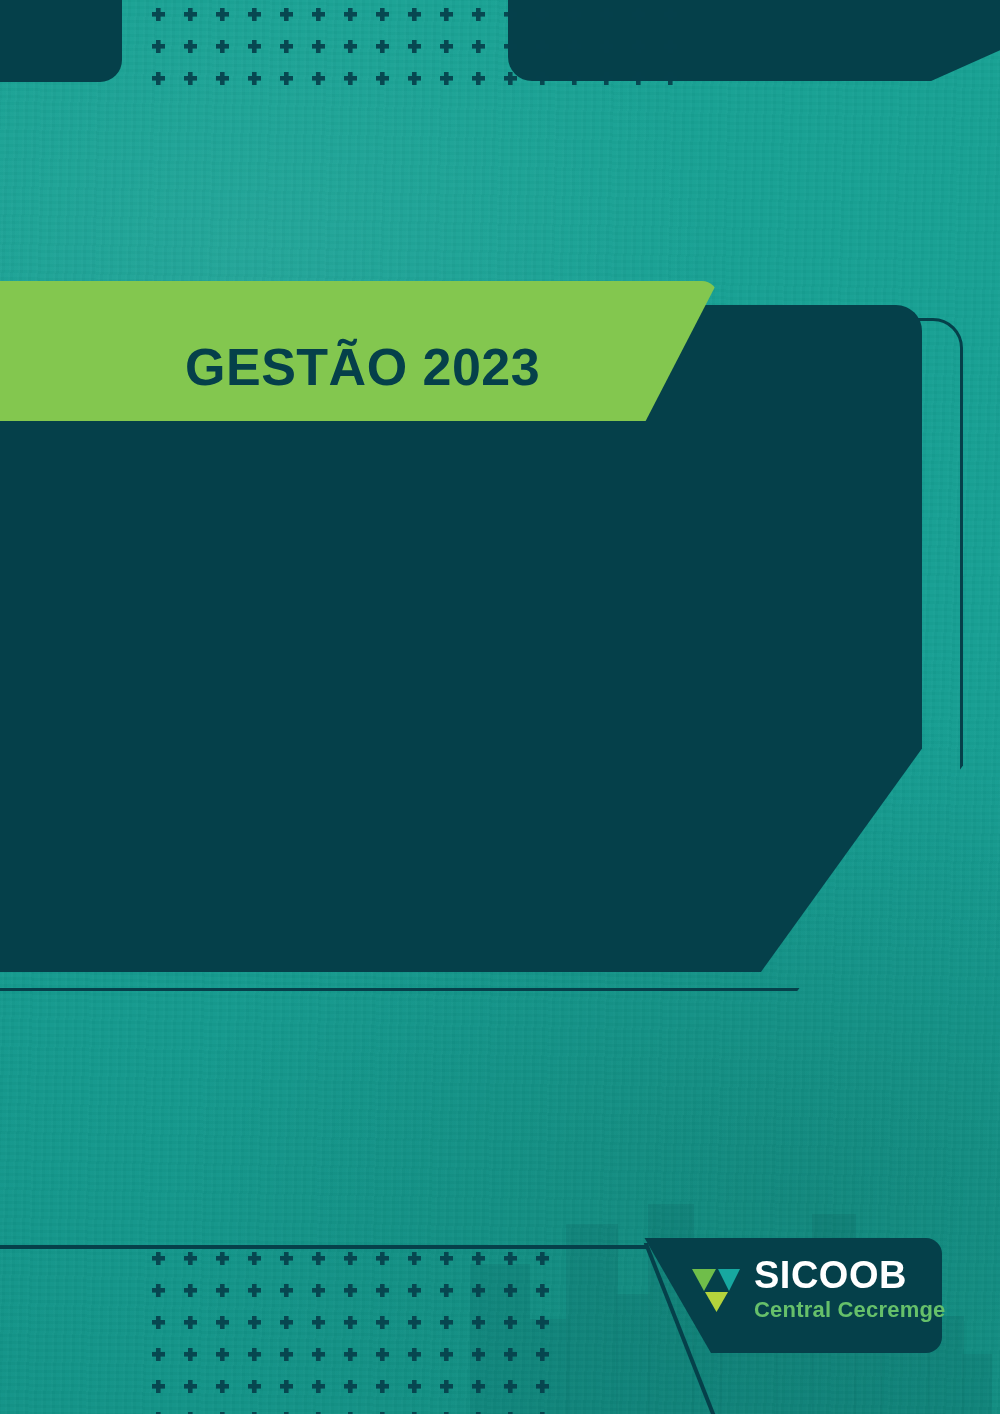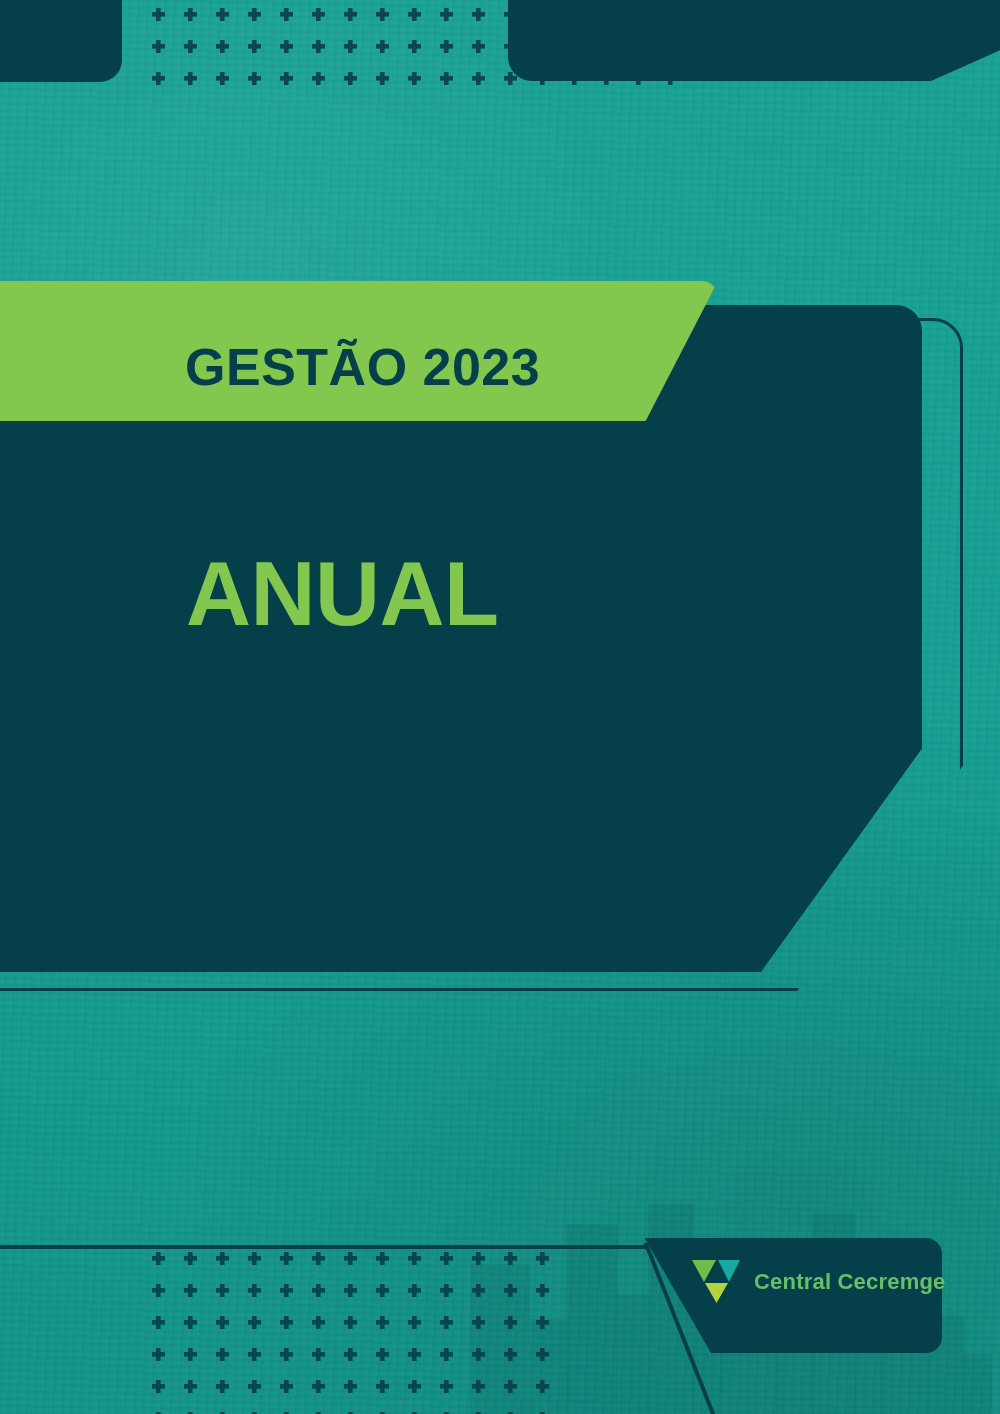"ANUAL" span.title-line2 { html: <span>ANUAL</span> -> none }
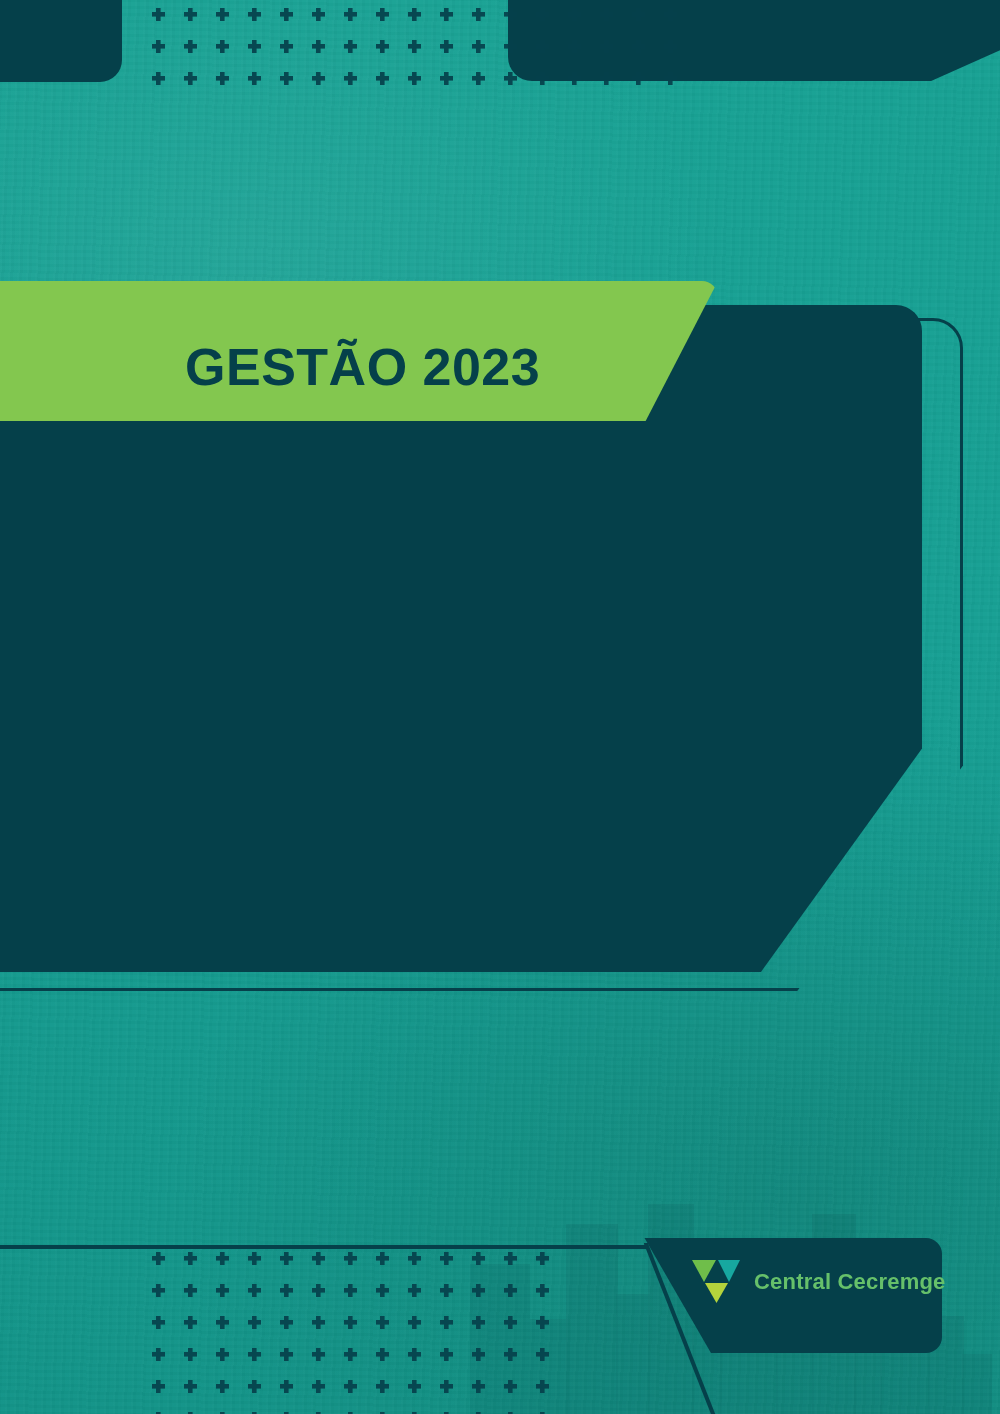"SICOOB" span.logo-sicoob { html: none -> <span>SICOOB</span> }
